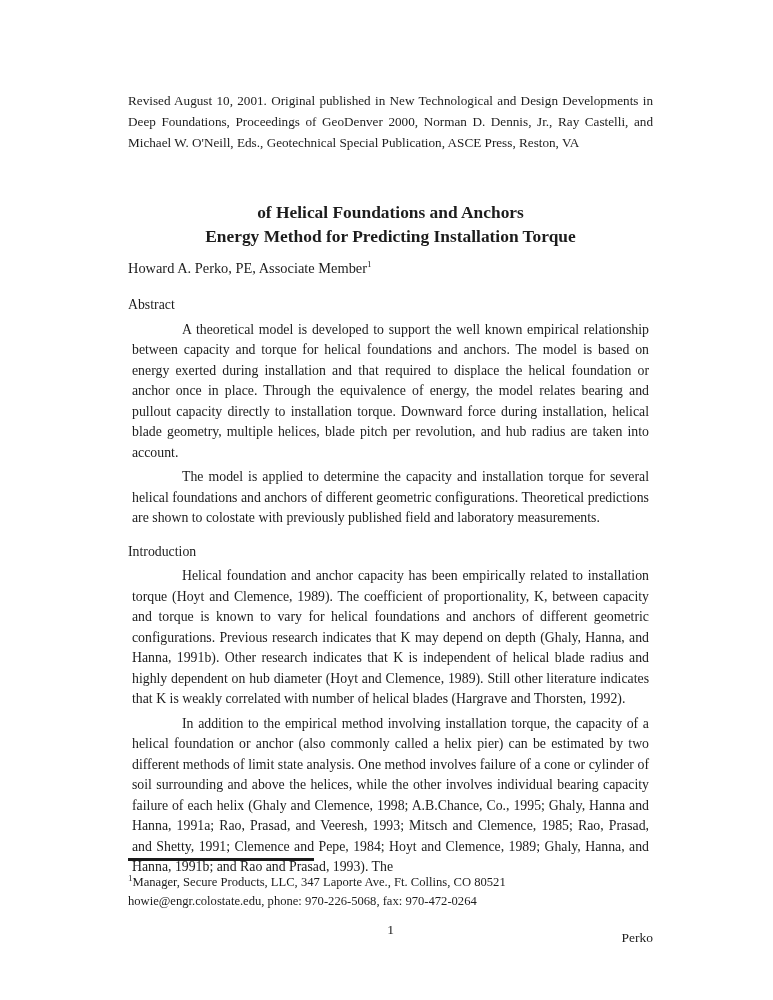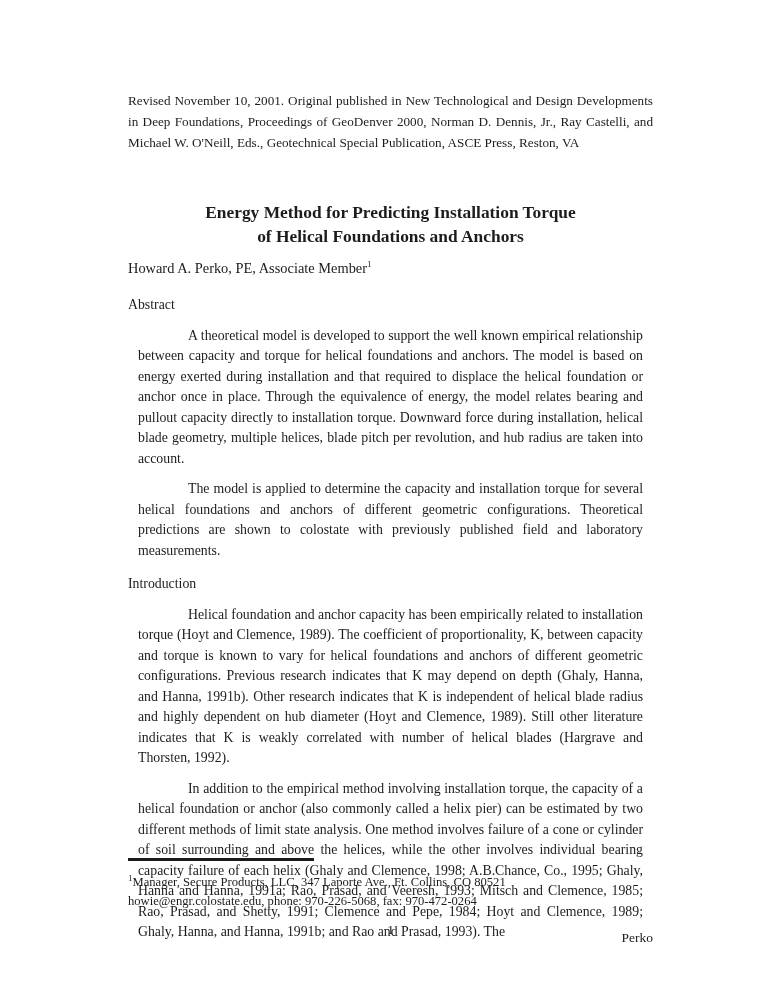"Revised November 10, 2001. Original" p.header-note { text: November -> August }
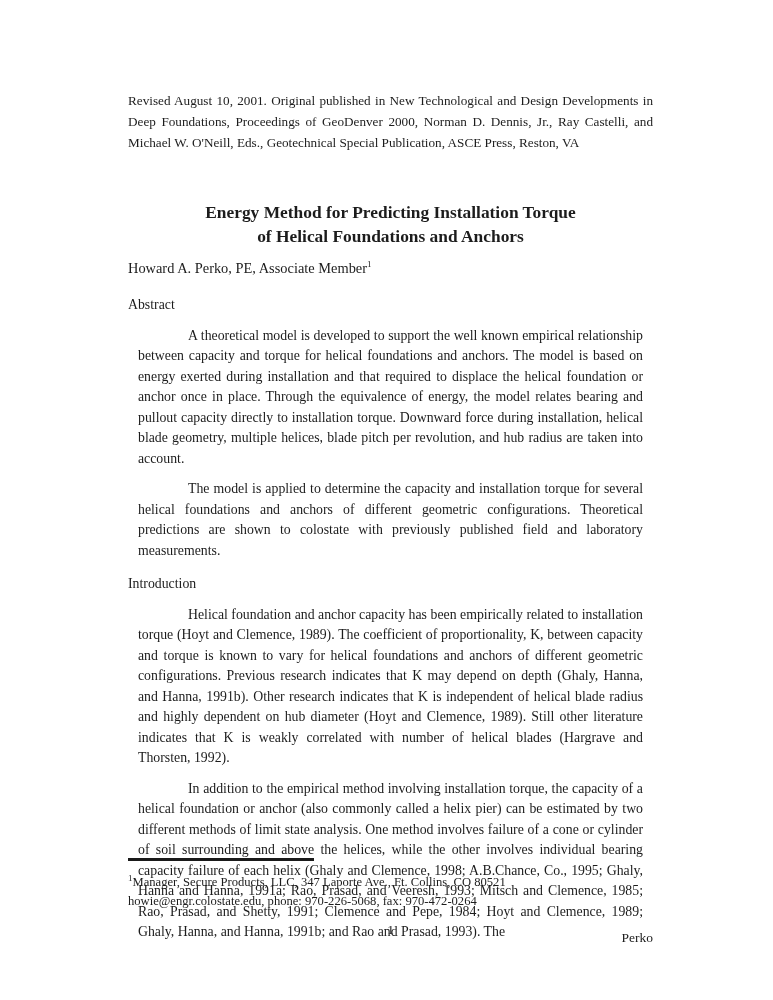"Energy Method for Predicting" div { order: before "of Helical Foundations and Anchors" -> after "of Helical Foundations and Anchors" }
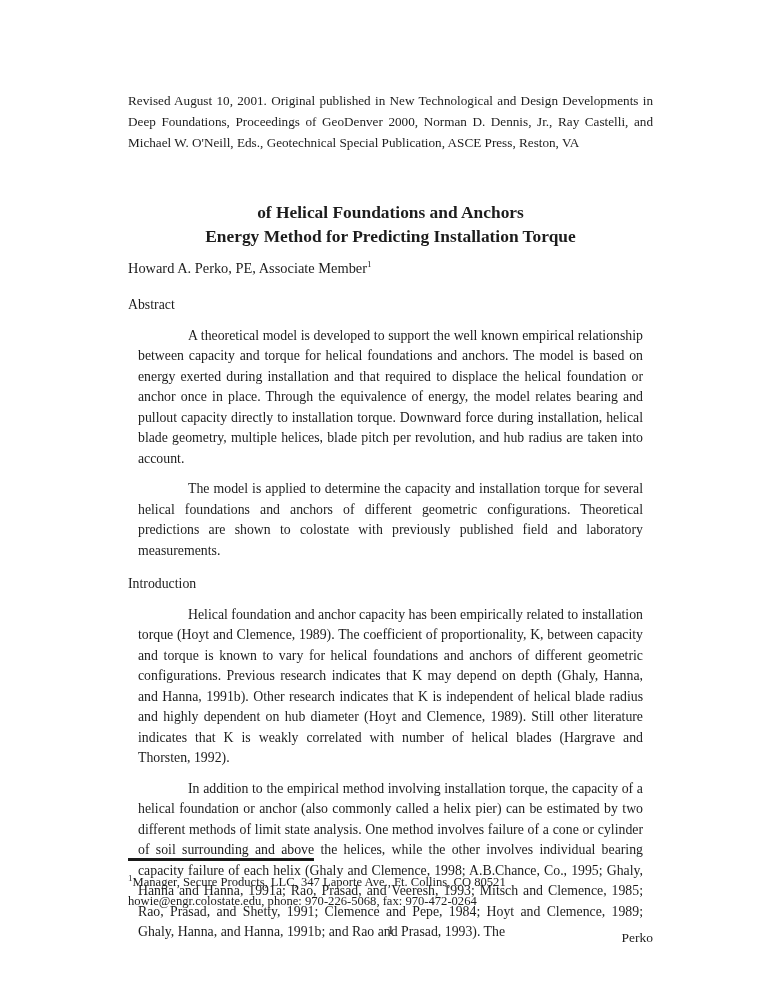"A theoretical model is developed" p.body-para { margin: 10px -> 4px }
